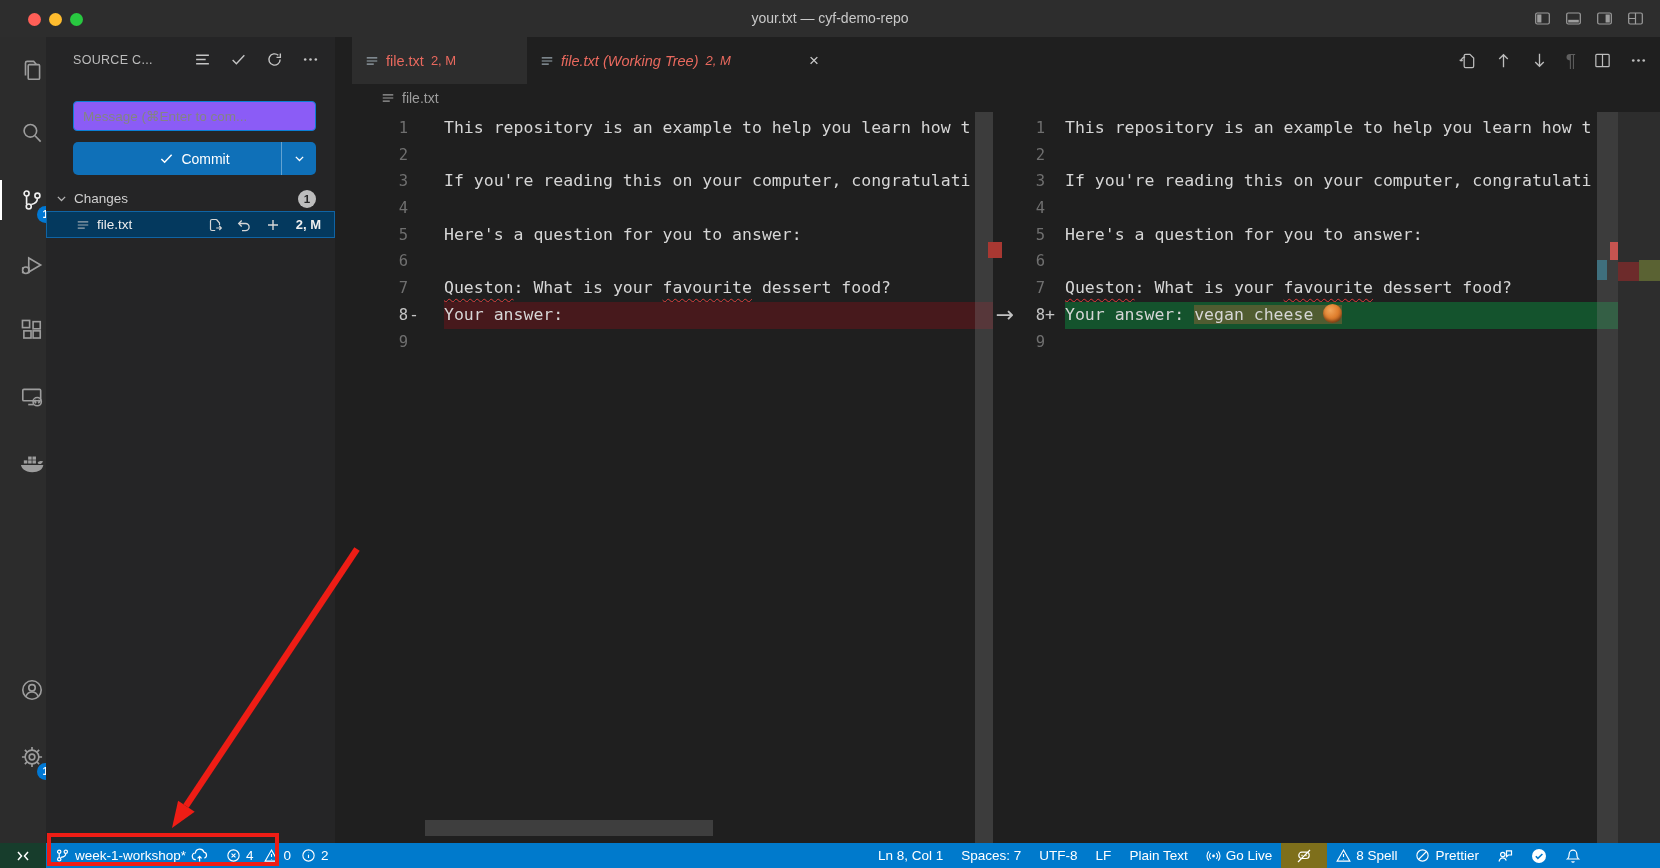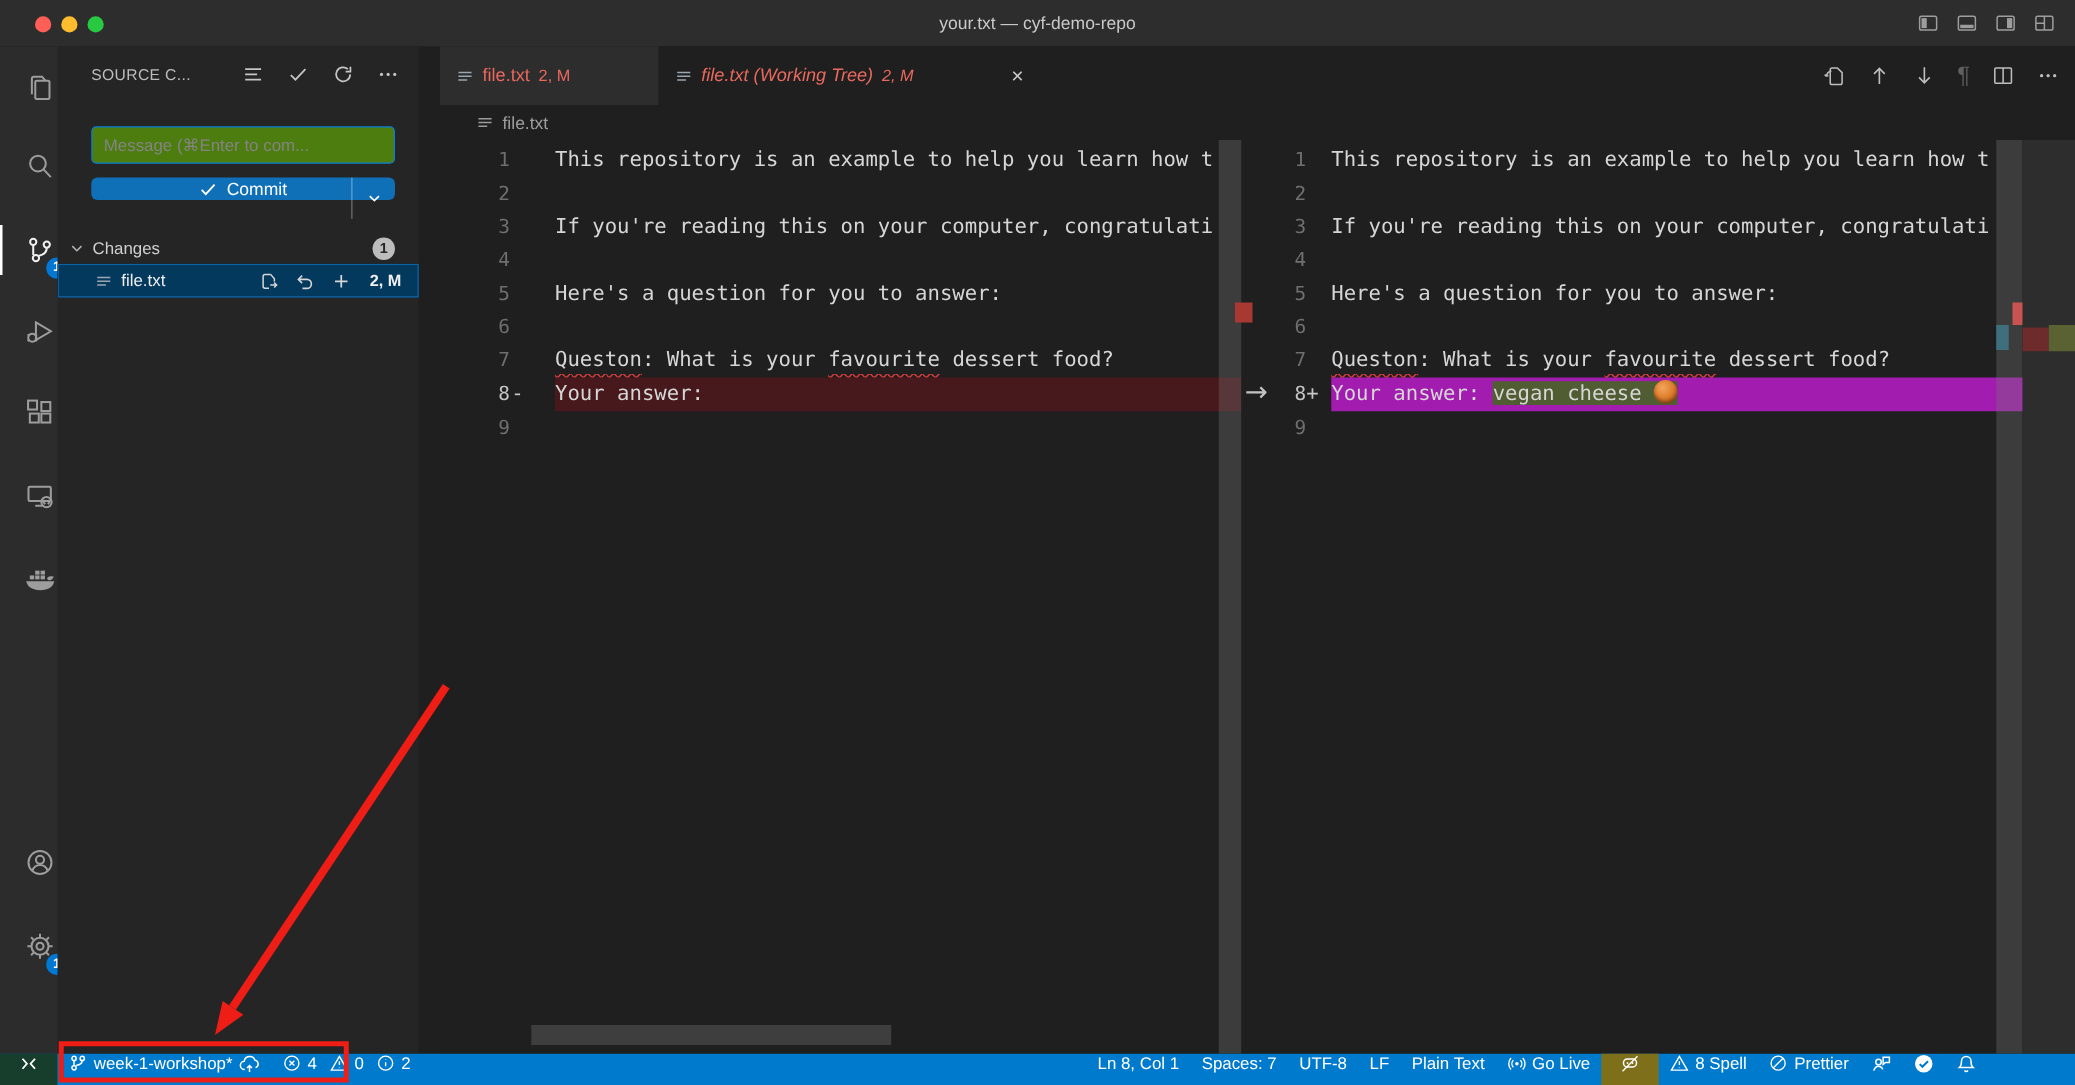"Message (⌘Enter to com..." .msg-input { background: #4d7c0f -> #8b5cf6 }
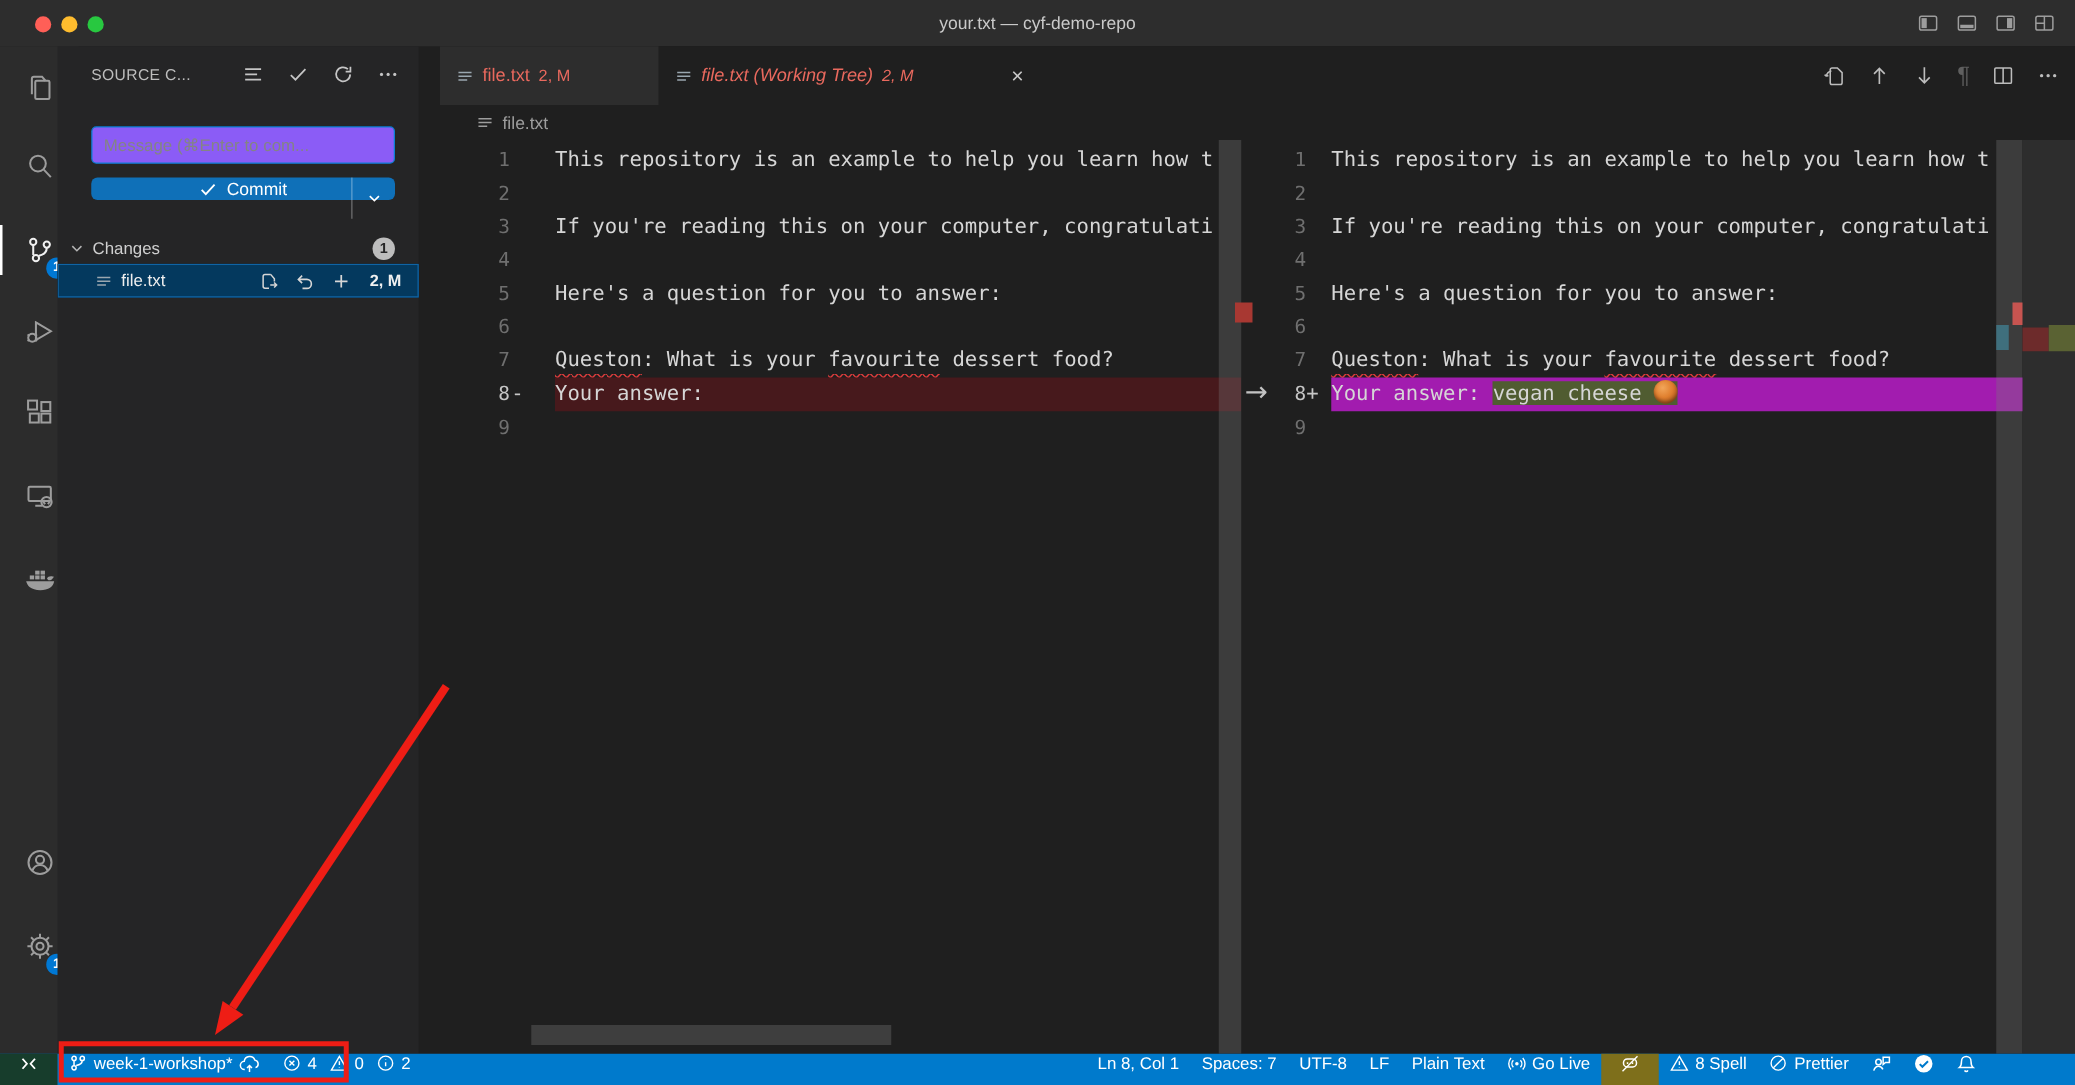"Commit" .commit-btn { height: 18px -> 33px }
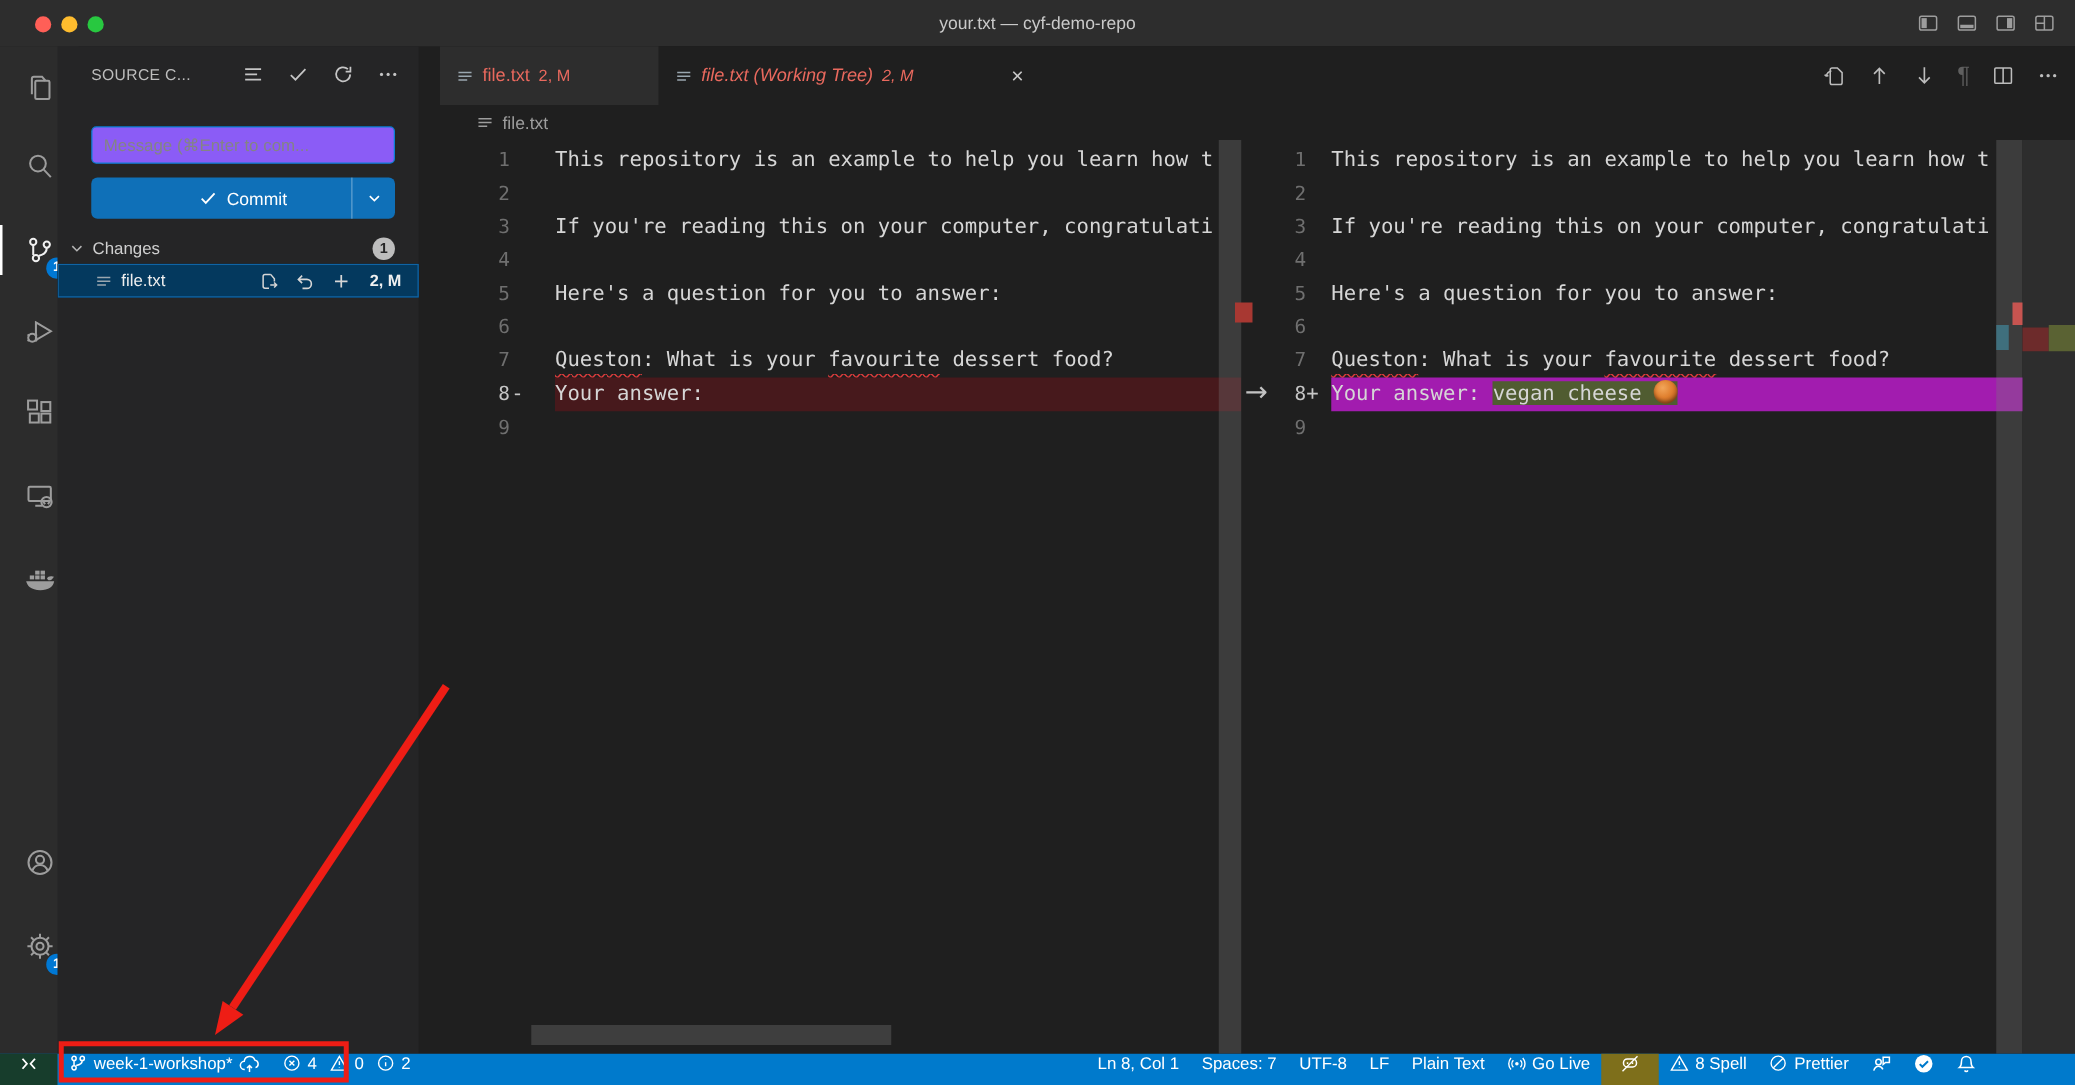"Your answer: vegan cheese" .drow.added .code { background: #a21caf -> #14532d }
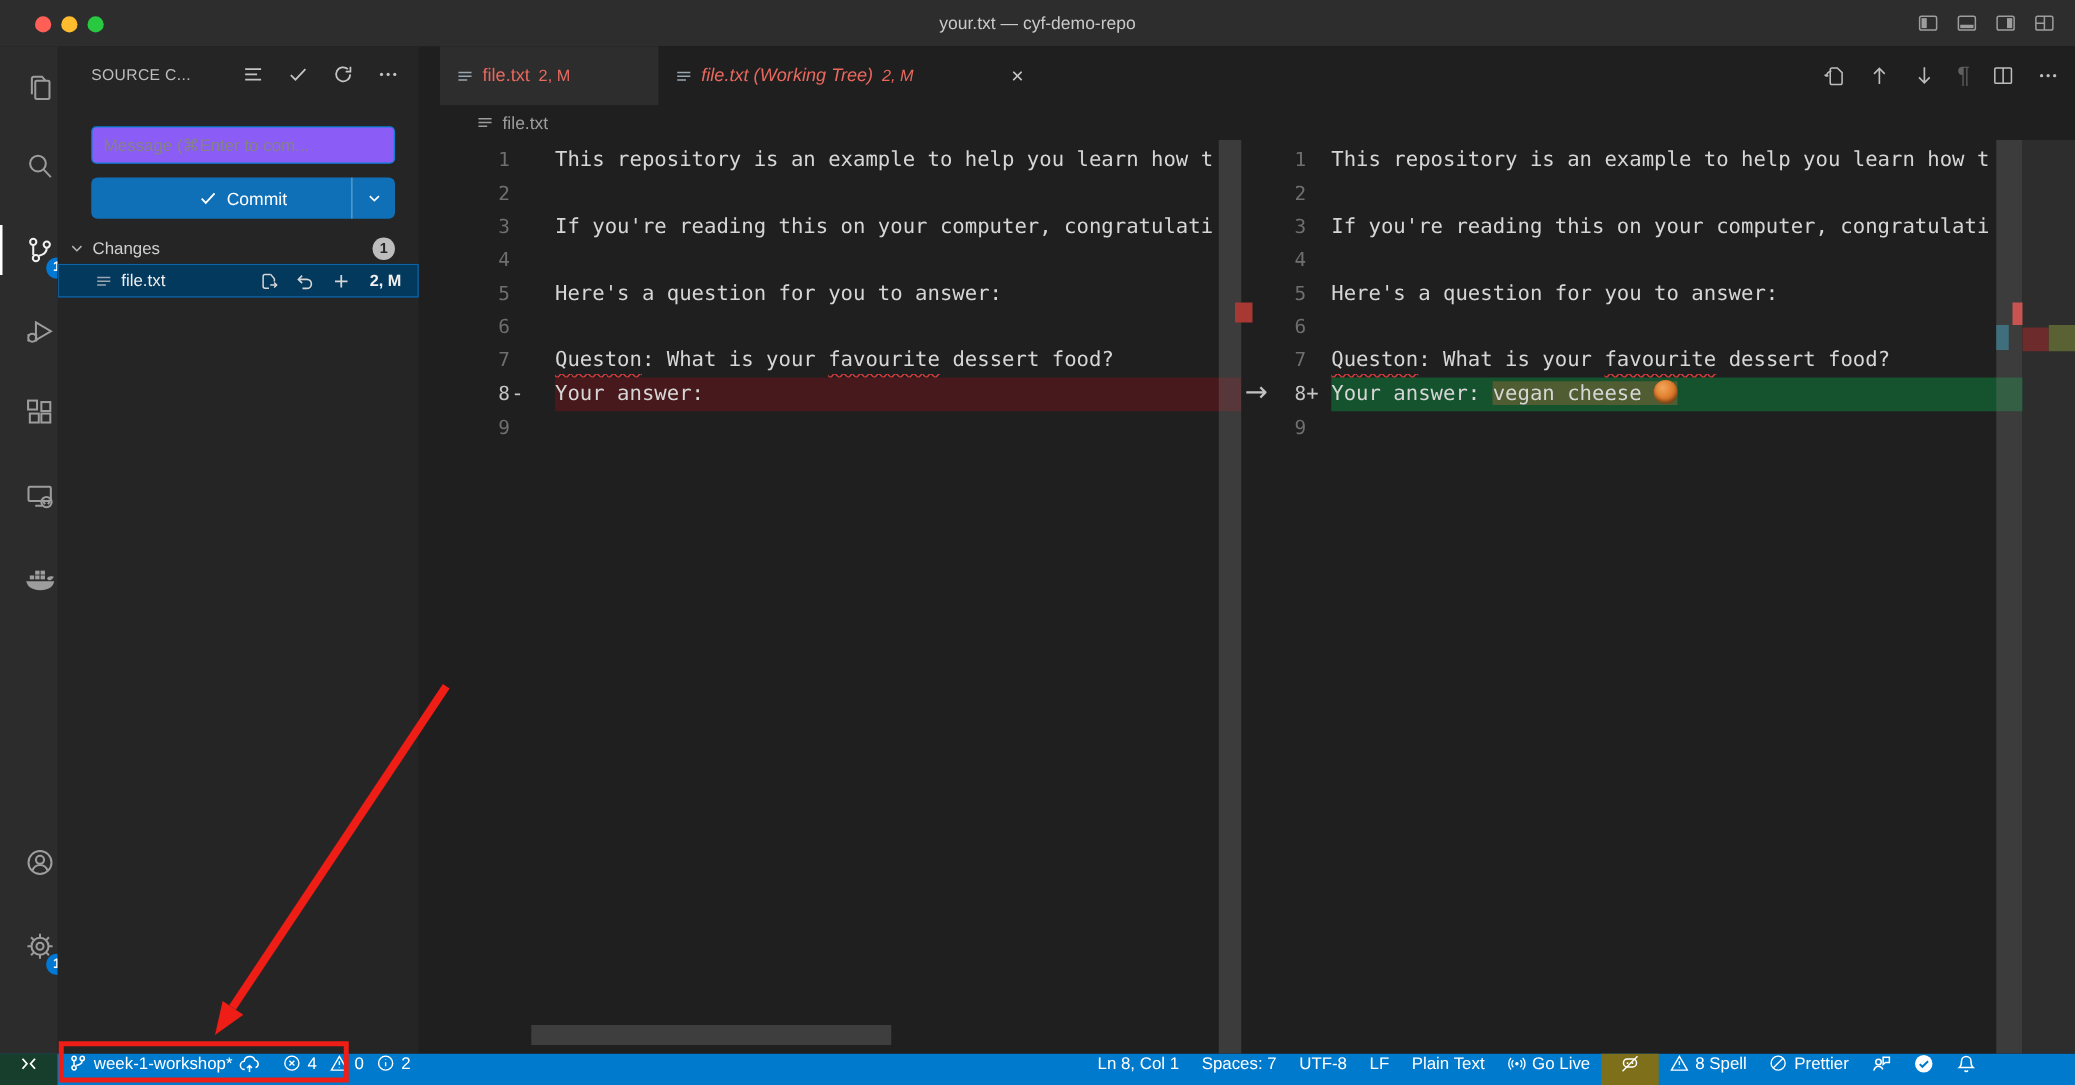"week-1-workshop*" .sb-item { align-items: none -> center }
